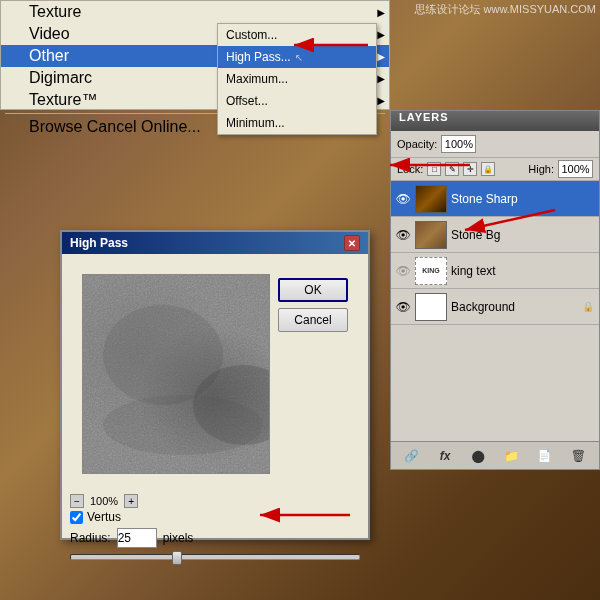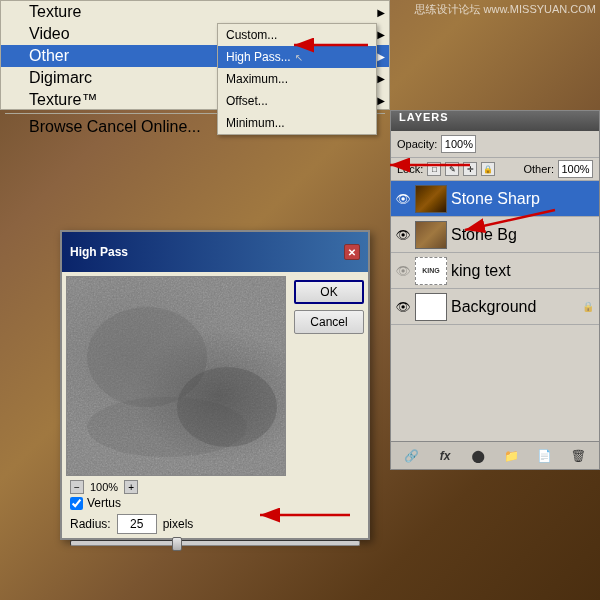"Other:" span.fill-label { text: Other -> High }
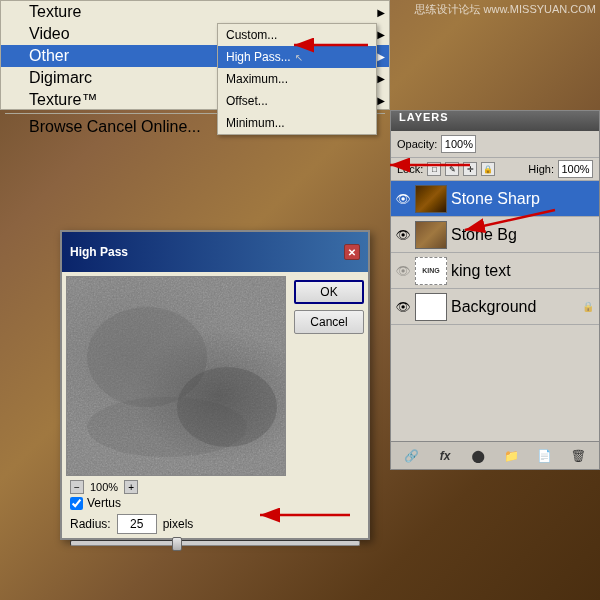"Stone Sharp" .layer-name { font-size: 16px -> 12px }
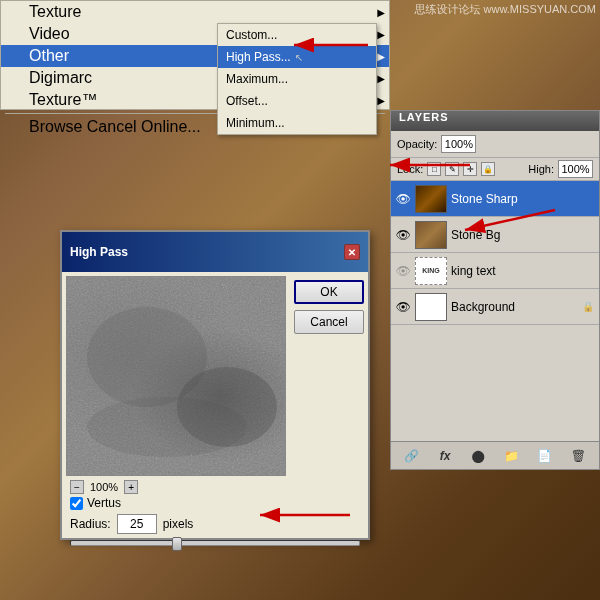"High Pass" .dialog-title { height: 40px -> 22px }
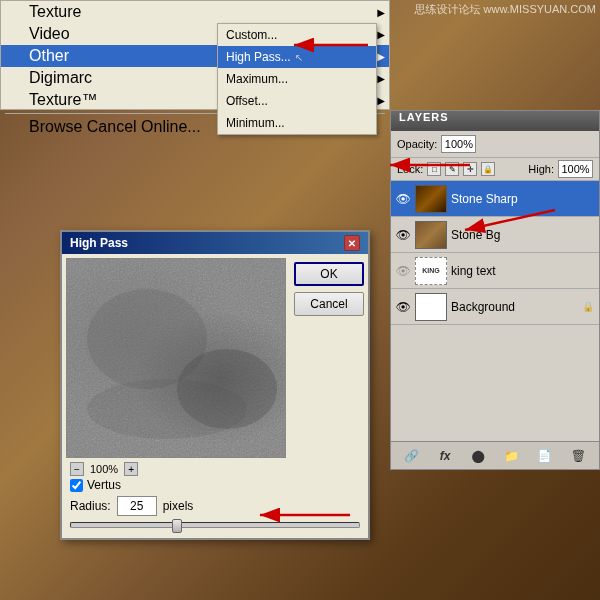"OK" .dialog-body { padding: 4px -> 20px }
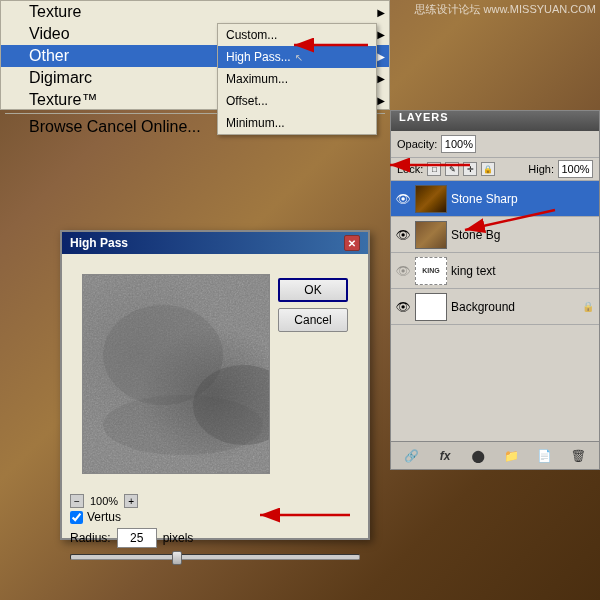"25" .radius-input { text-align: center -> none }
